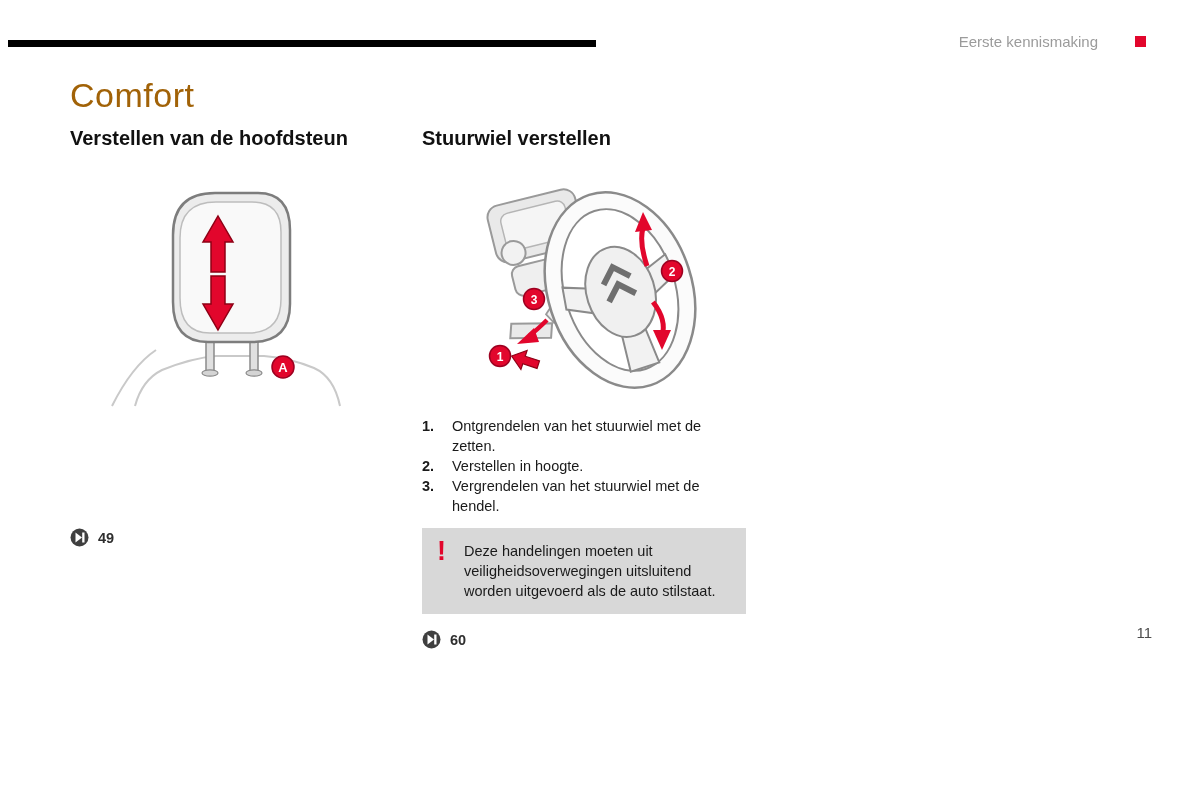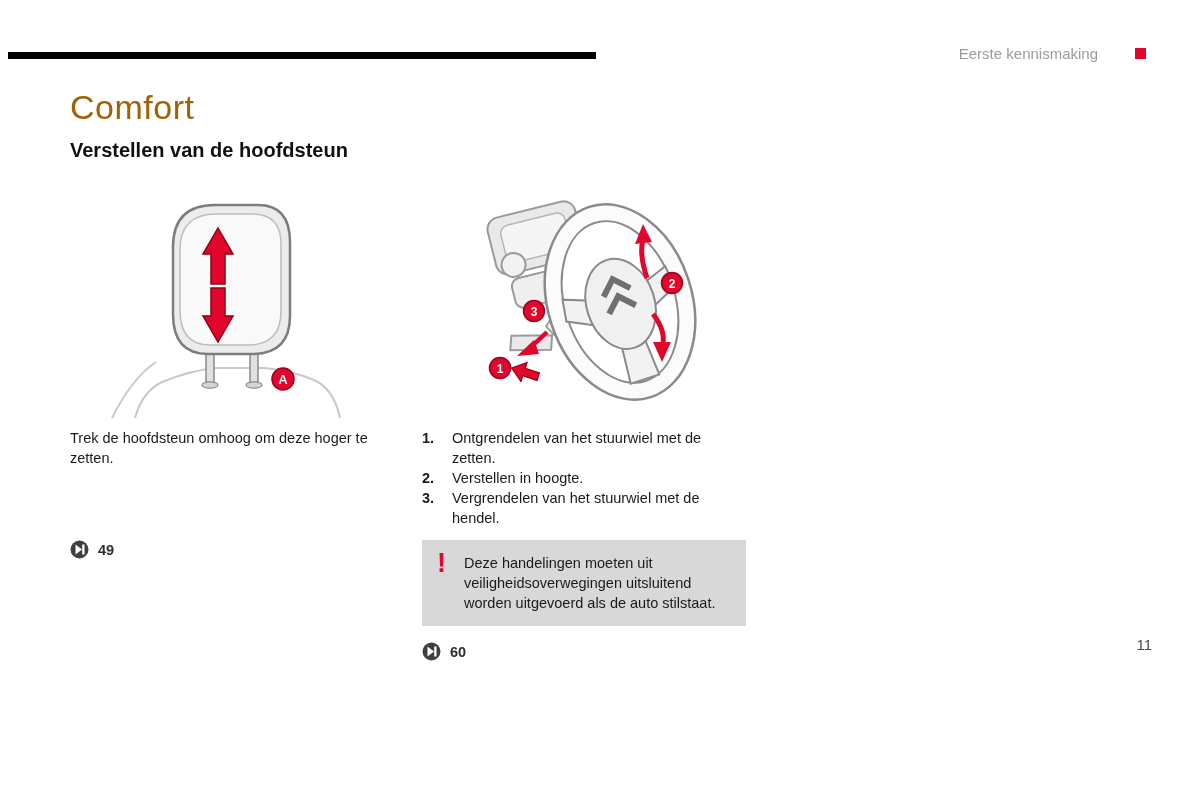"Eerste kennismaking" .page { margin-top: 12px -> none }
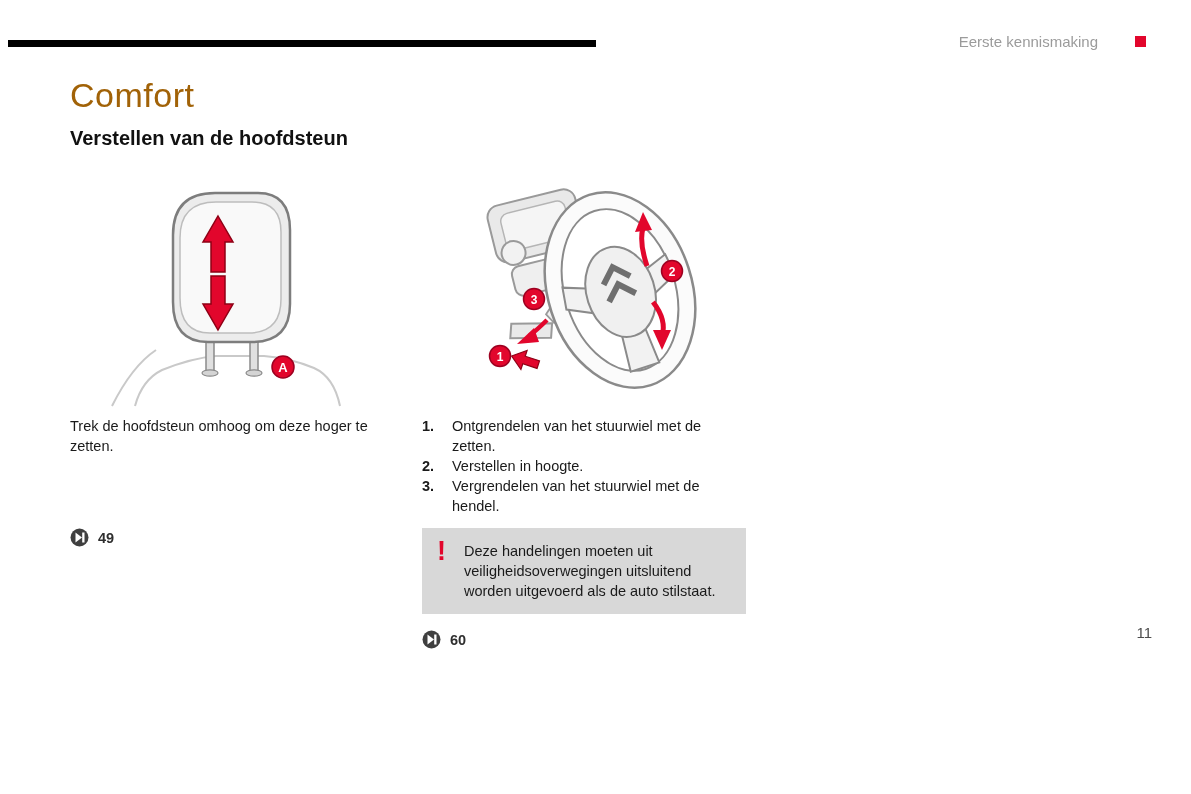"Stuurwiel verstellen" h2.col-heading { html: none -> <h2>Stuurwiel verstellen</h2> }
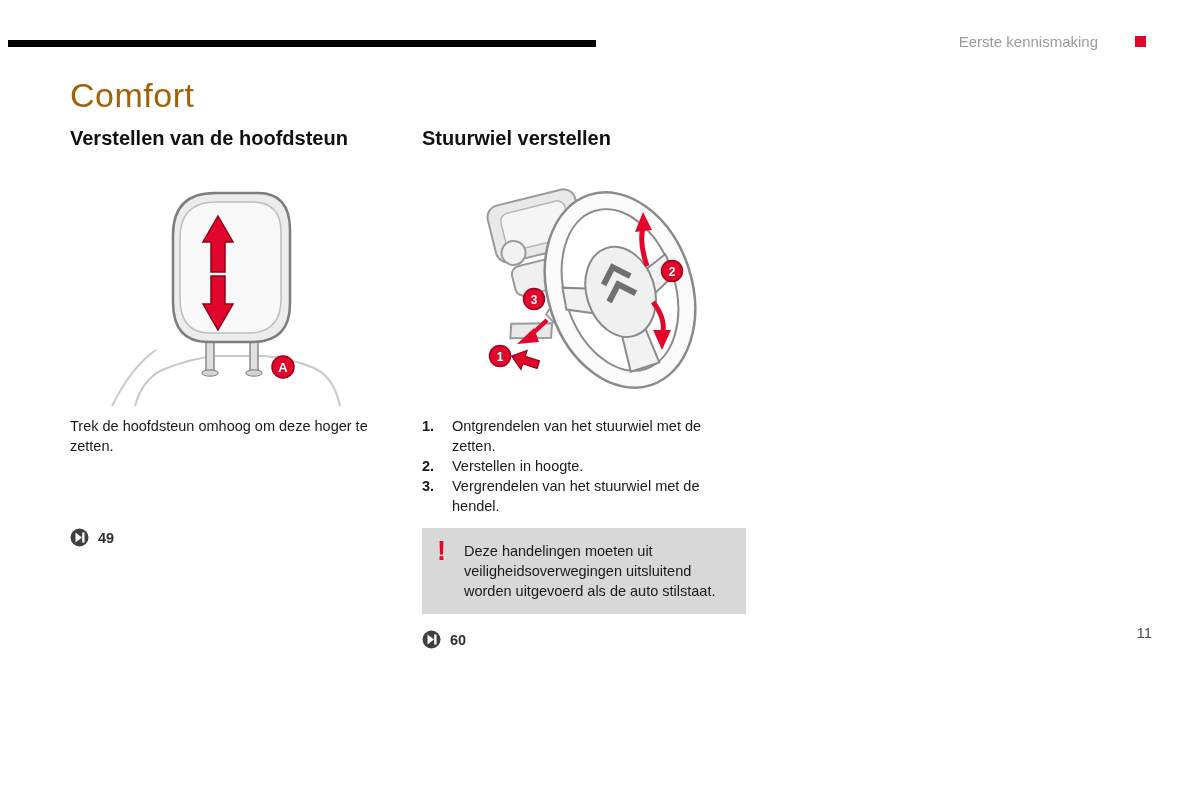"Trek de hoofdsteun omhoog om" p { html: <p><span>Trek de hoofdsteun omhoog om deze hoger te zetten.</span></p> -> none }
